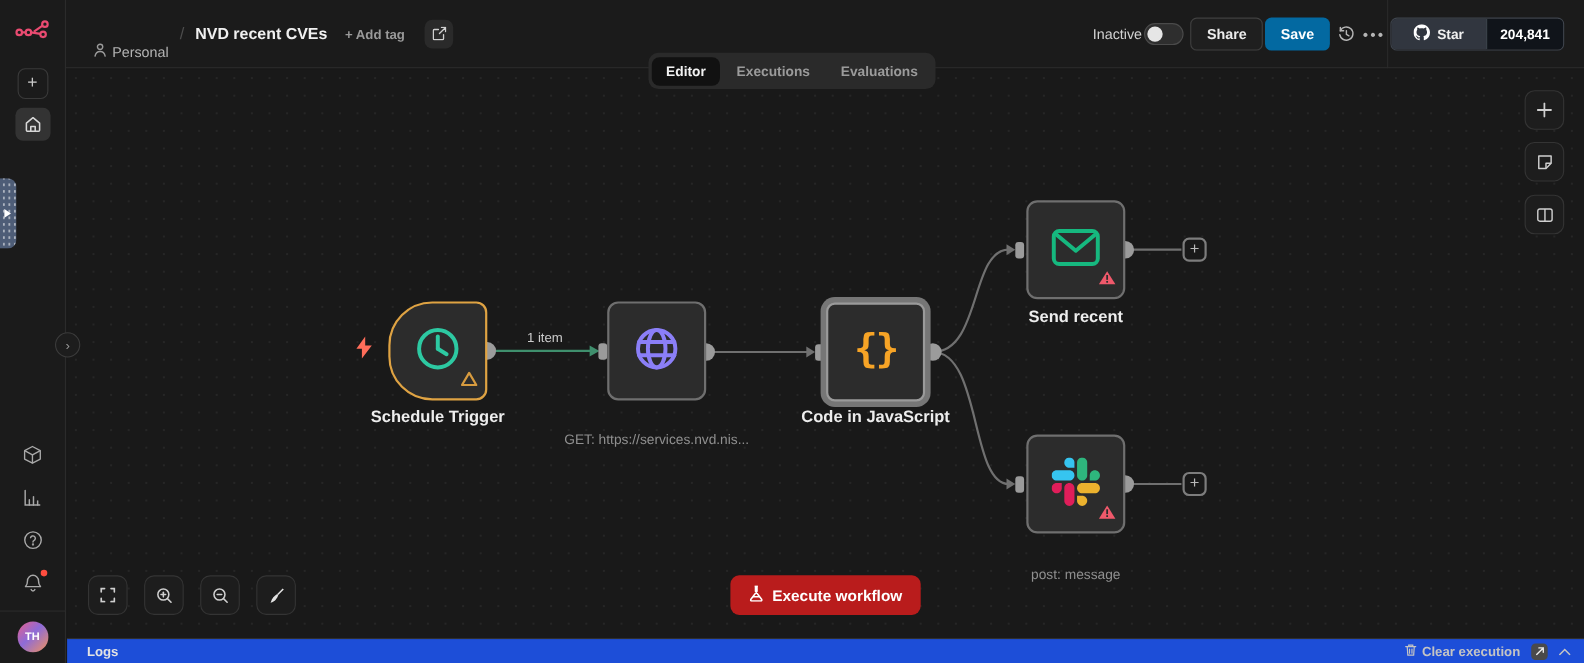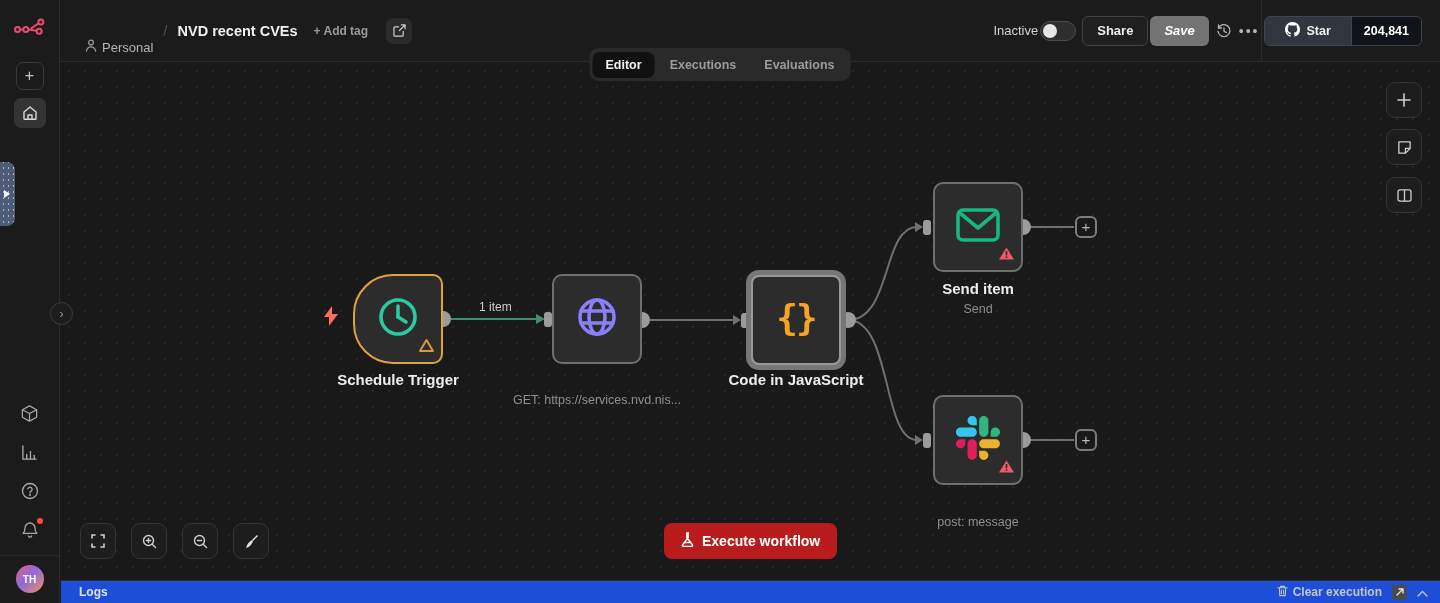"Save" .btn-save { background: #737373 -> #0369a1; font-style: italic -> none }
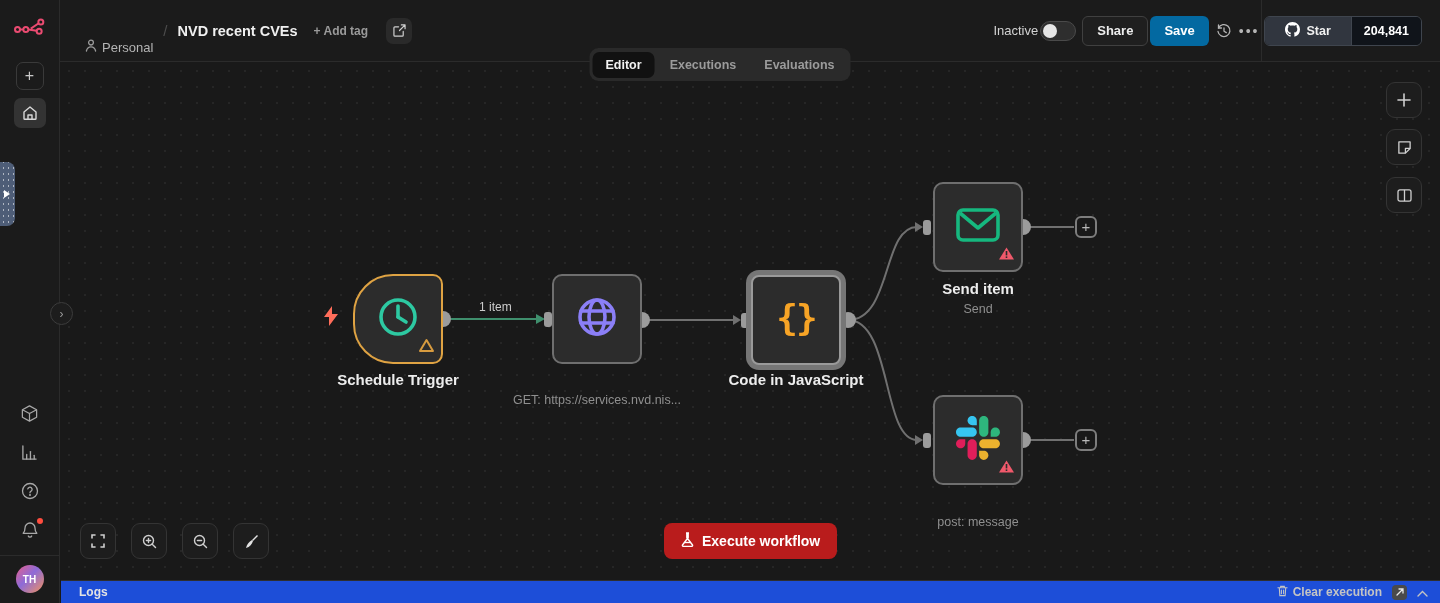"Send item" div.node-label { text: item -> recent }
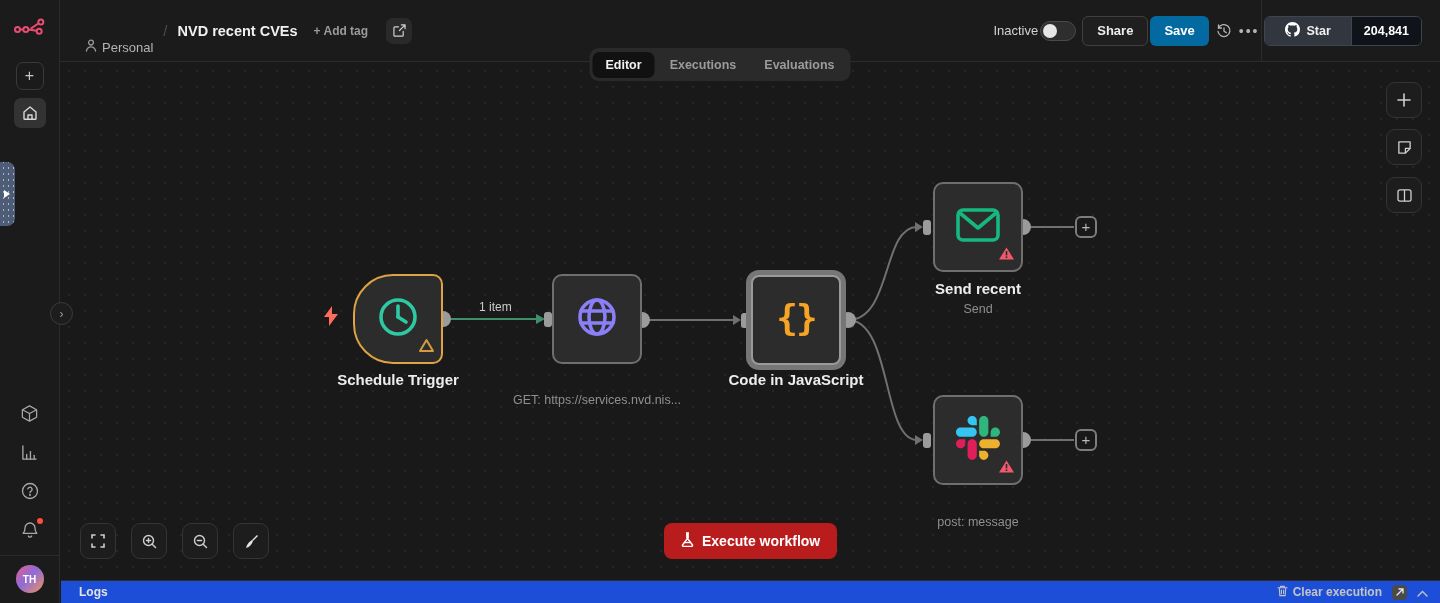"Send" div.node-sub { html: <div>Send</div> -> none }
